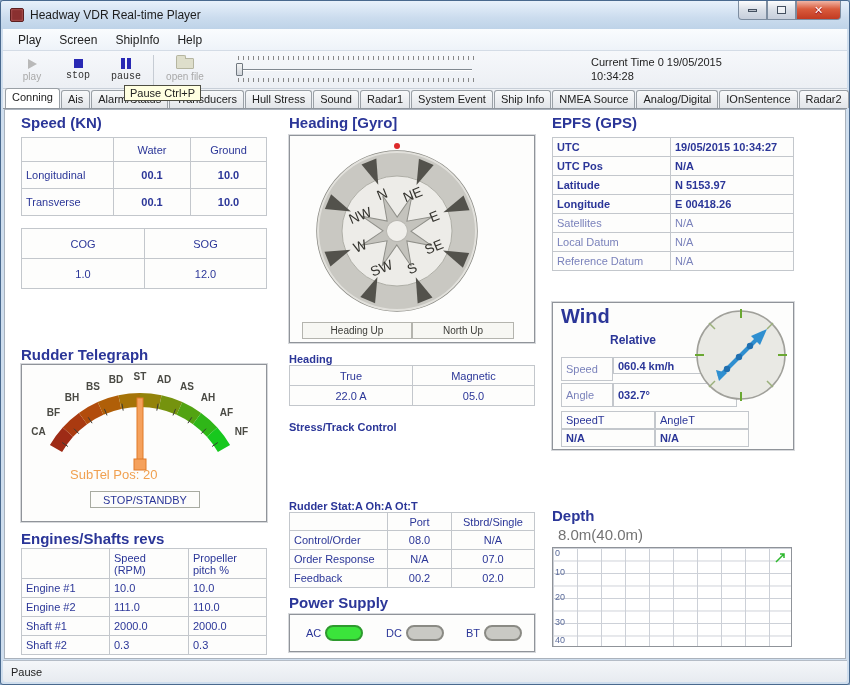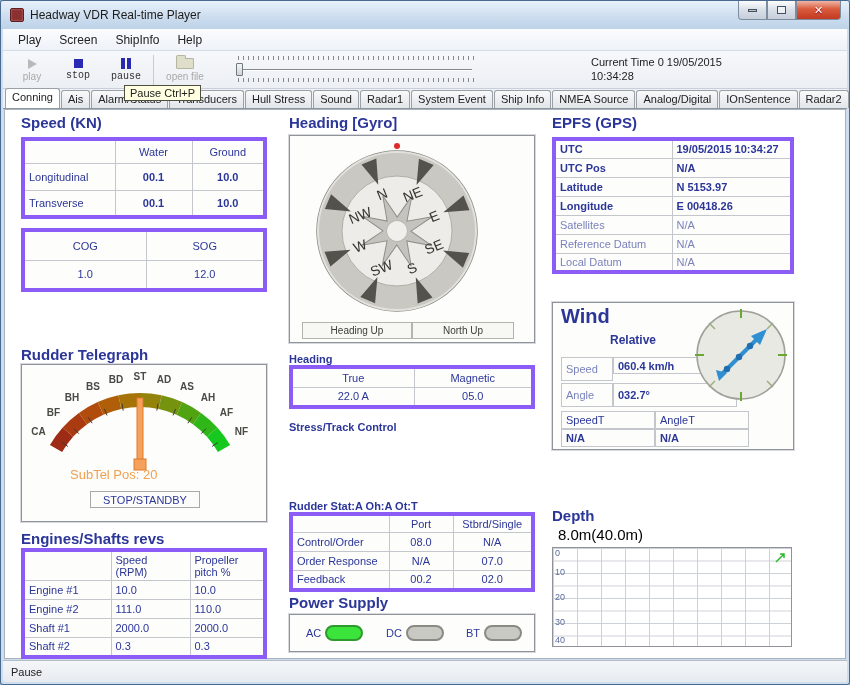"Water" table.tbl { border: 4px solid #8b5cf6 -> 1px solid #8b5cf6 }
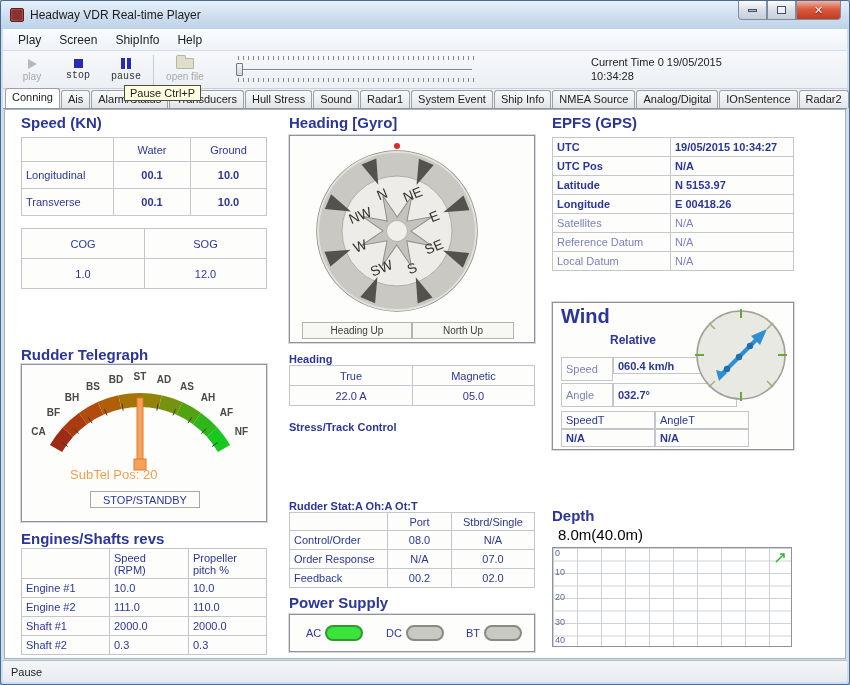"Reference Datum" tr { order: before "Local Datum" -> after "Local Datum" }
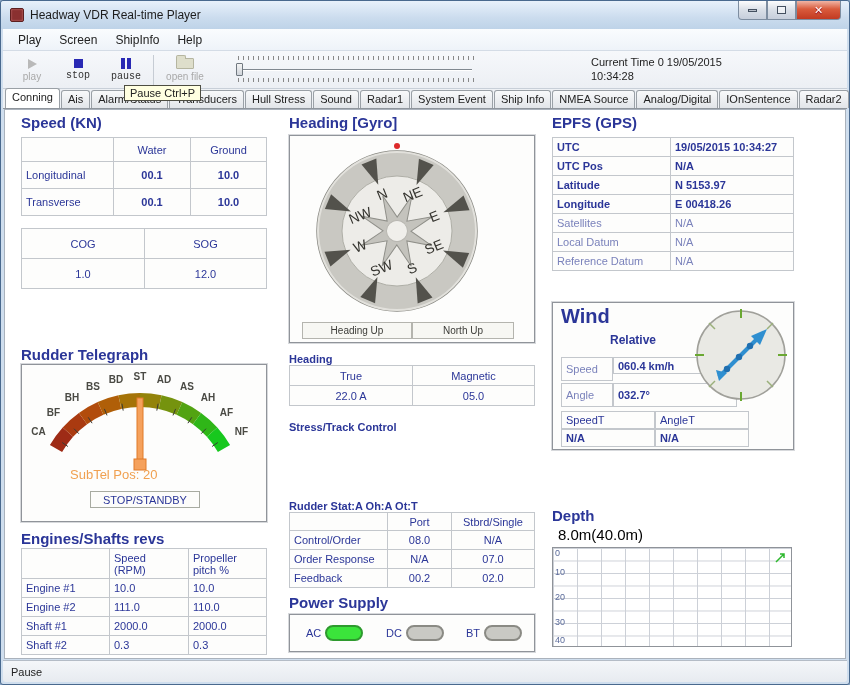"8.0m(40.0m)" .depth-val { color: #000000 -> #737373 }
